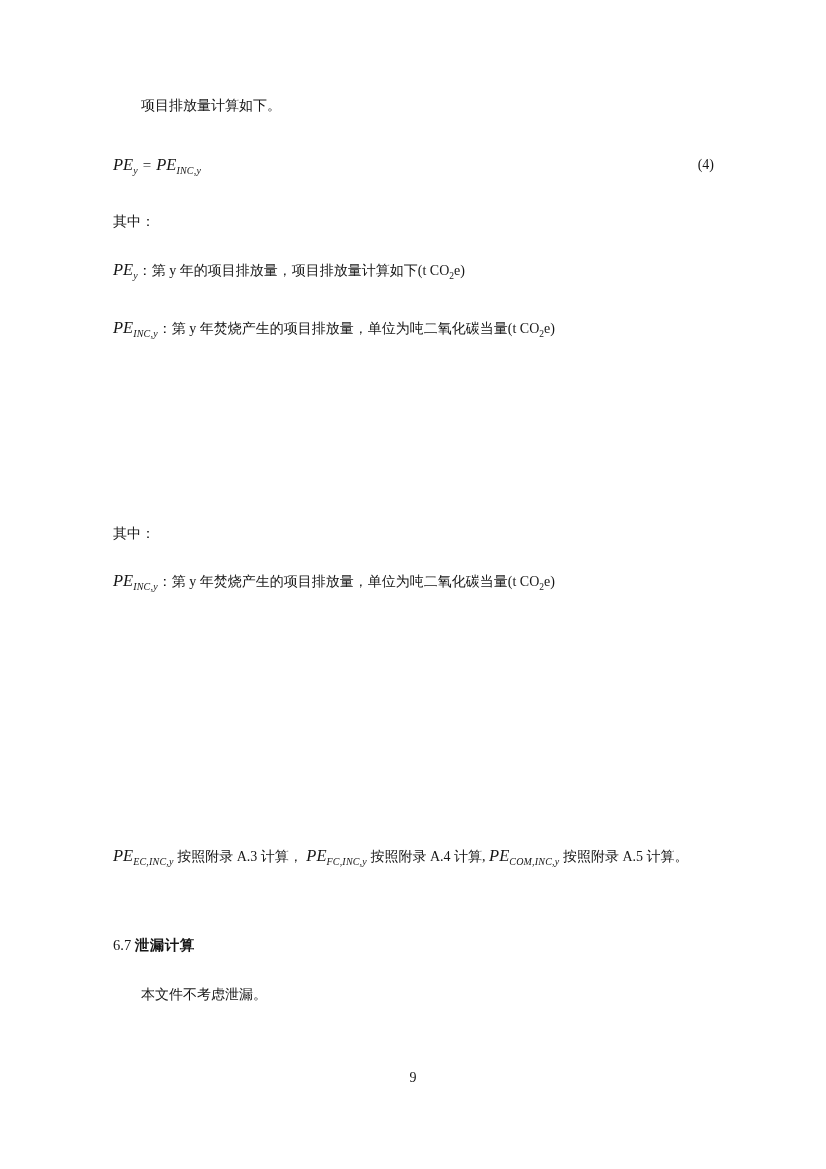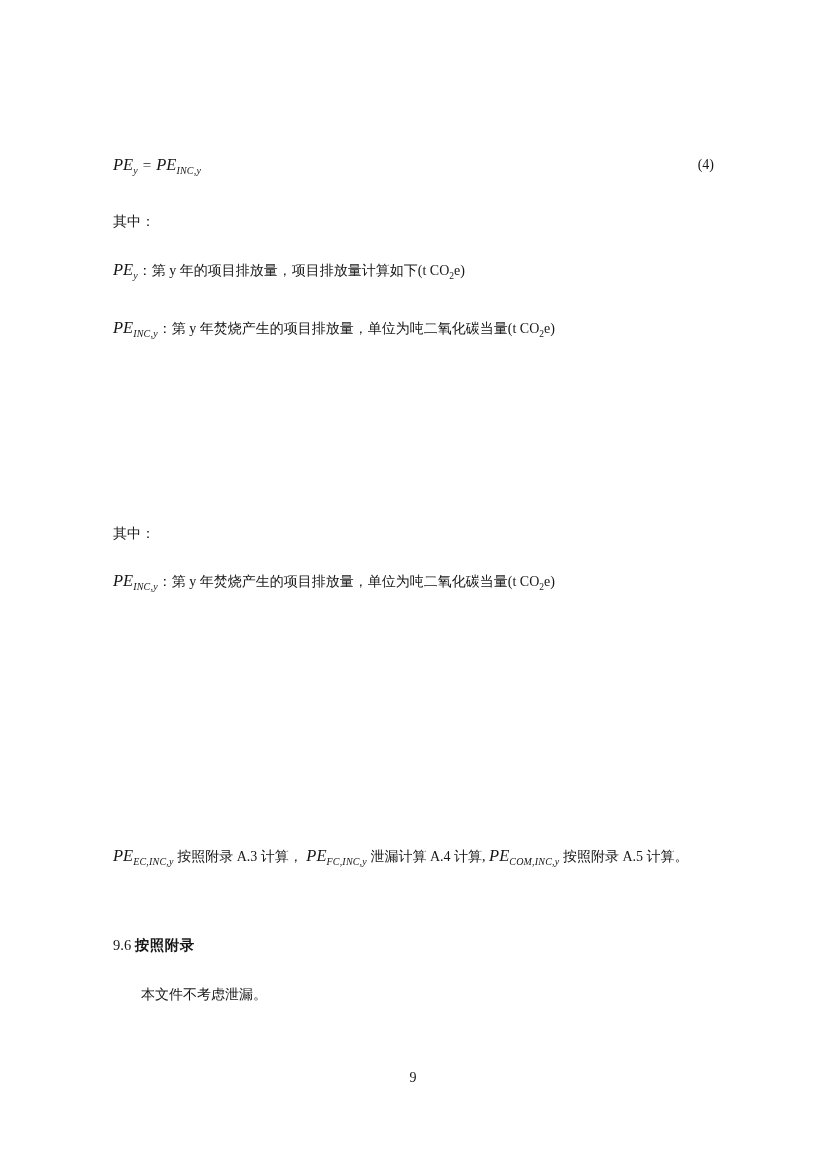"项目排放量计算如下。" p.block { html: none -> <p><span>项目排放量计算如下。</span></p> }
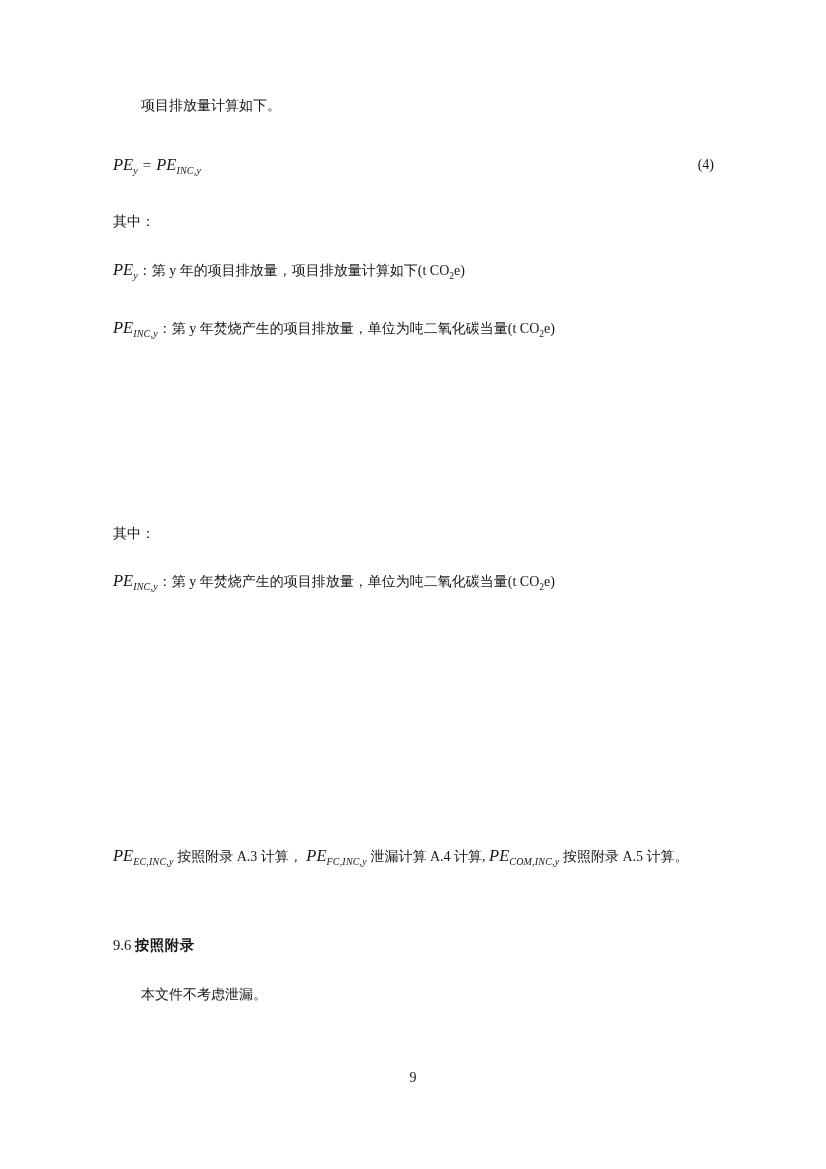"泄漏计算 A.4 计算," span.desc { text: 泄漏计算 -> 按照附录 }
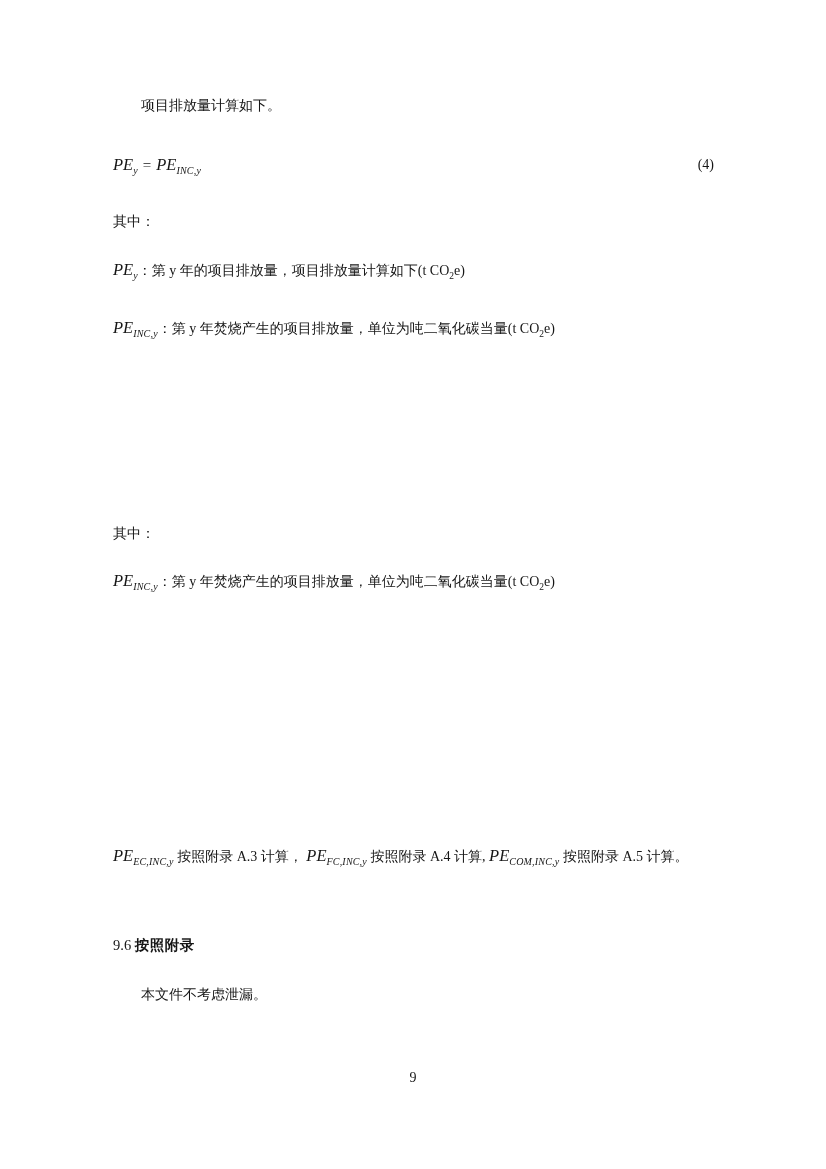"9.6" span.h-num { text: 9.6 -> 6.7 }
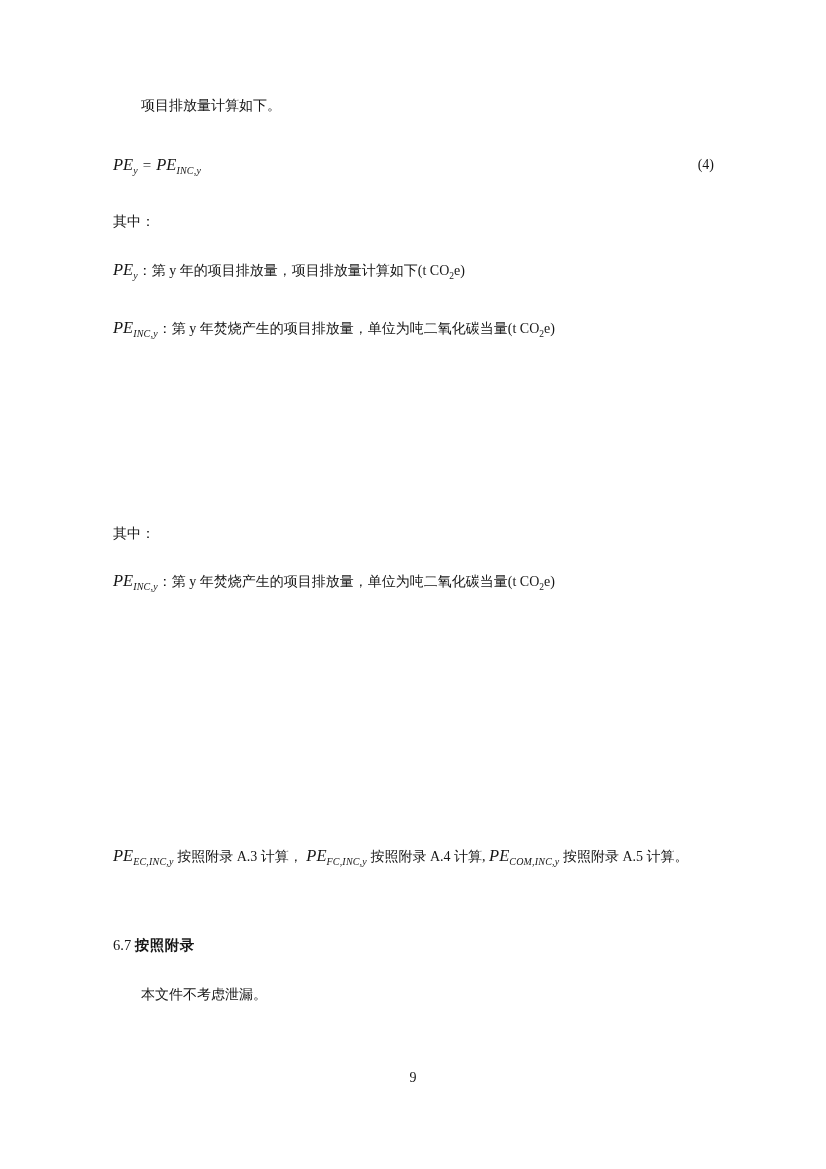"按照附录" span.h-text { text: 按照附录 -> 泄漏计算 }
